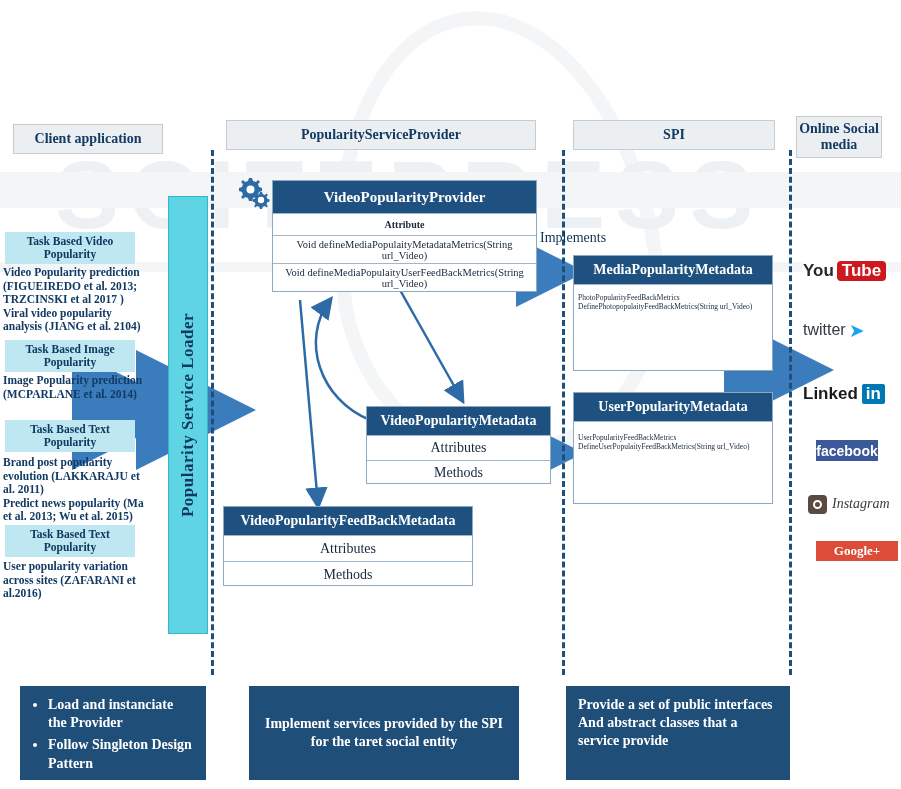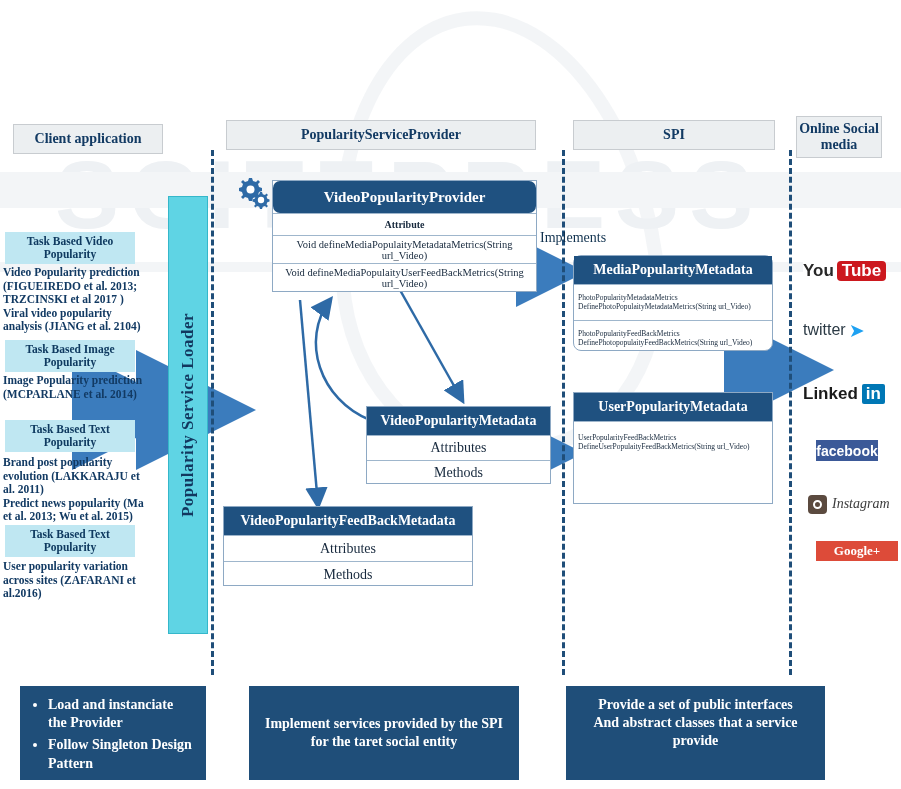"VideoPopularityProvider" div.title { border-radius: 7px -> none }
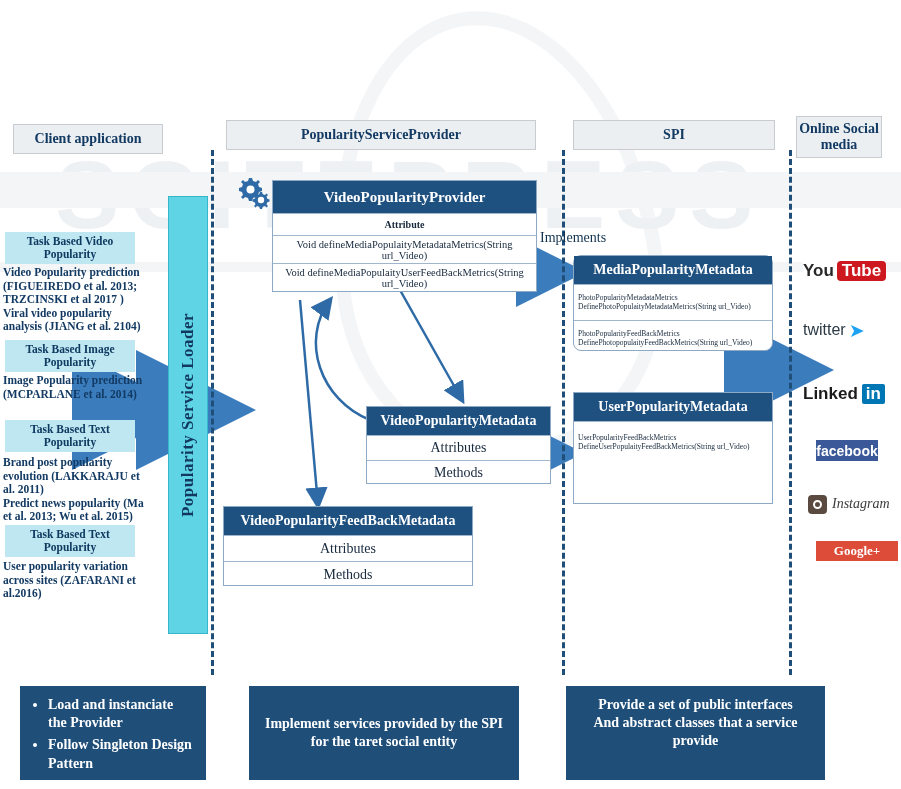"MediaPopularityMetadata" div.uml { border-radius: 8px -> none; height: 96px -> 116px }
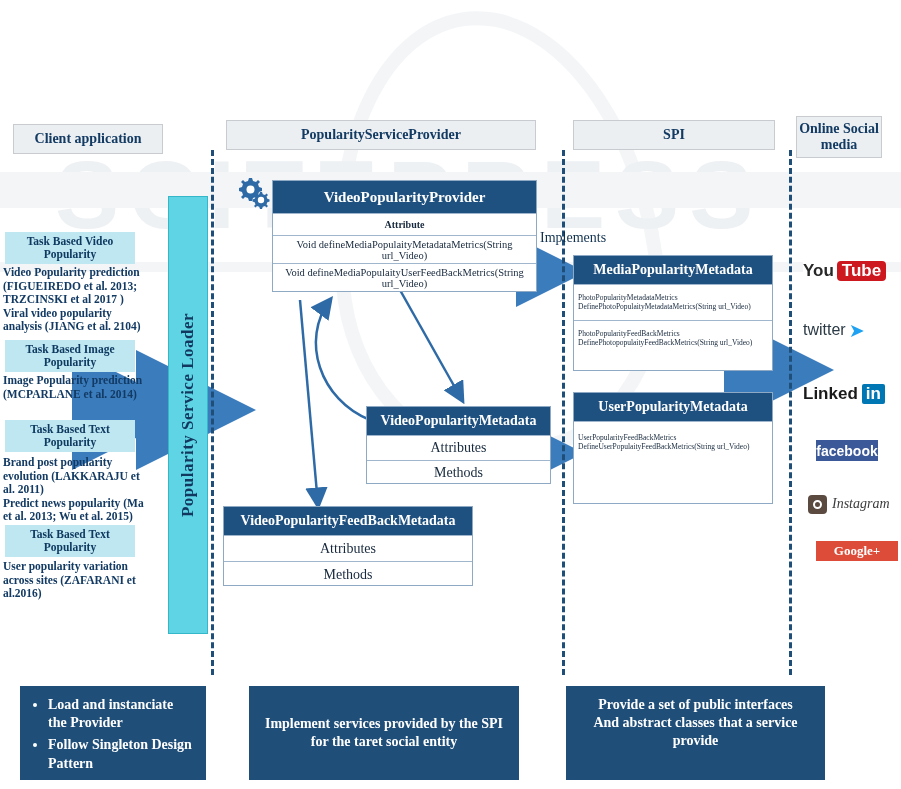"PhotoPopularityMetadataMetrics" div.row { html: <div>PhotoPopularityMetadataMetrics DefinePhotoPopulaityMetadataMetrics(String url_Video)</div> -> none }
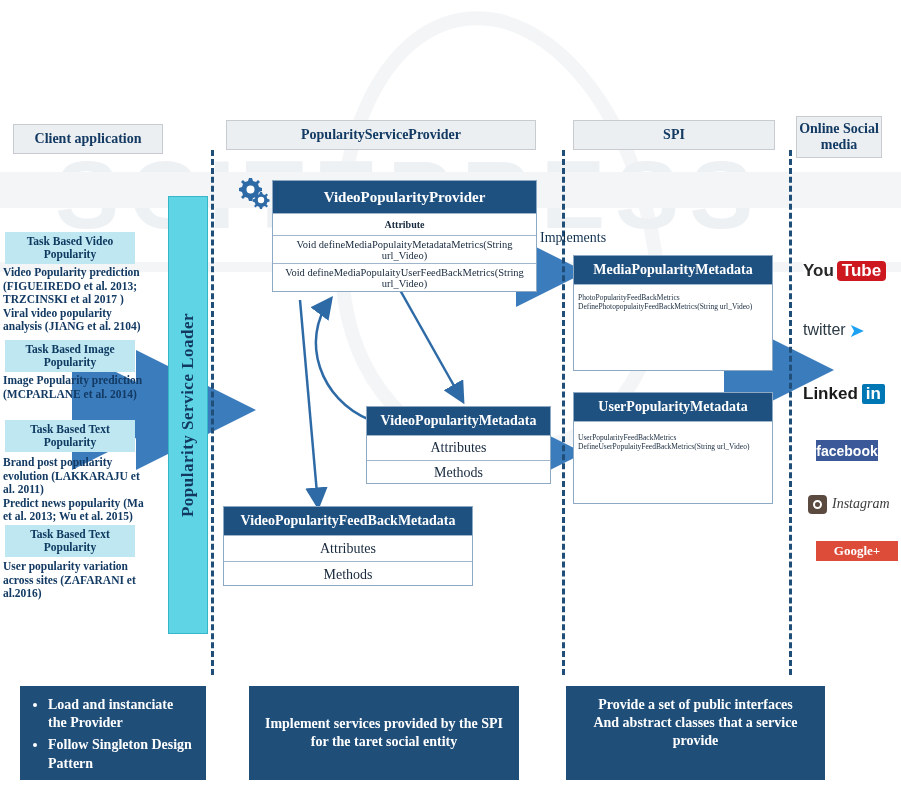"Provide a set of public" div.bottom { text-align: center -> none; width: 259px -> 224px }
